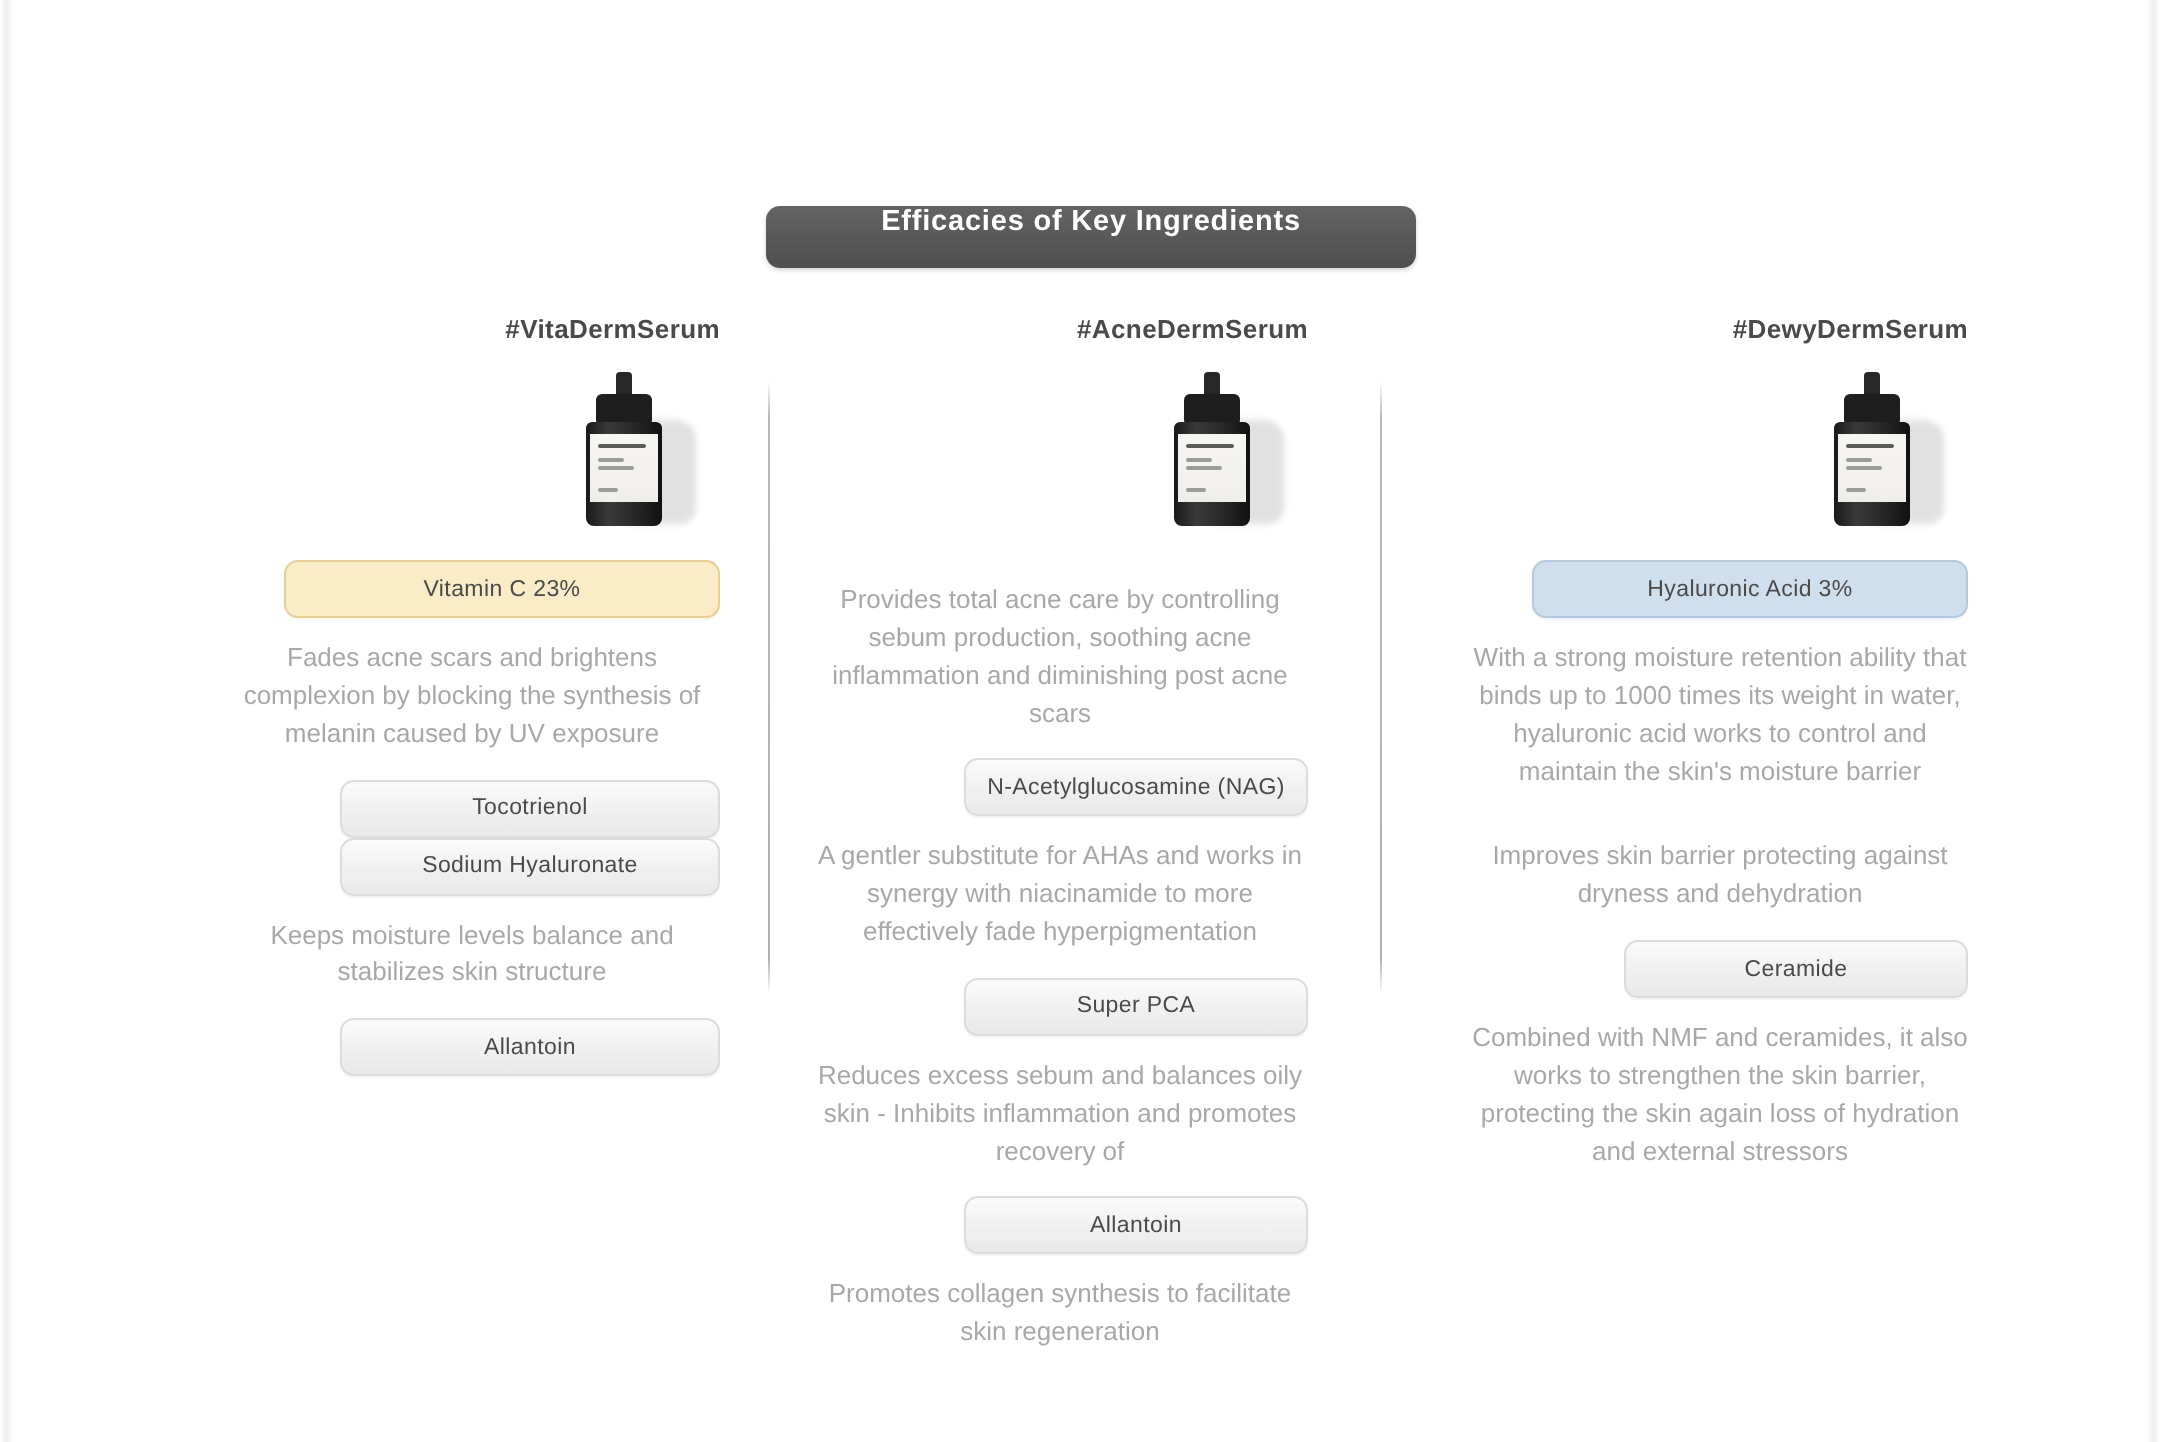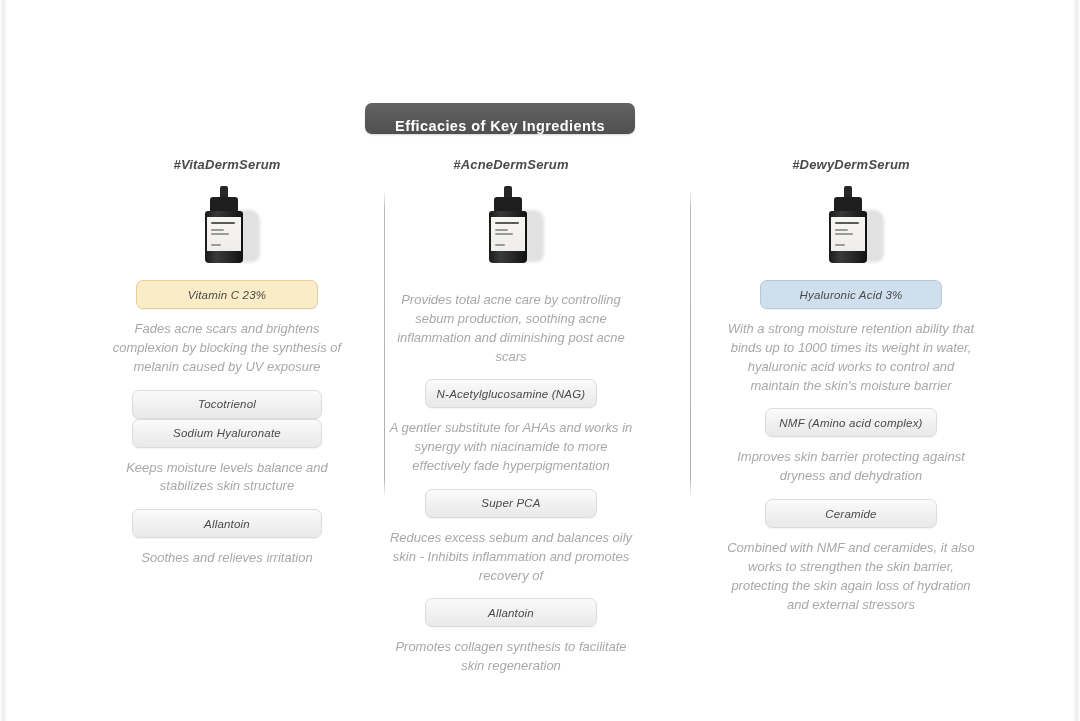"Efficacies of Key Ingredients" .title-banner { align-items: flex-end -> flex-start; left: 365px -> 383px; width: 270px -> 325px }
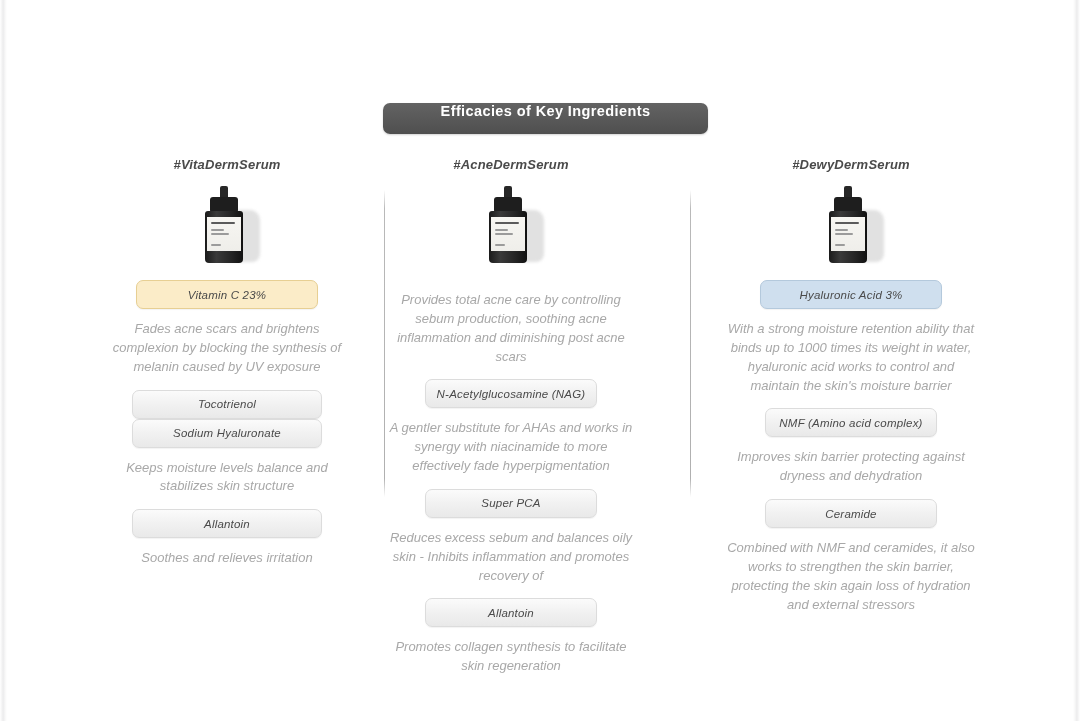"#VitaDermSerum" .column { align-items: center -> flex-end; font-style: italic -> none }
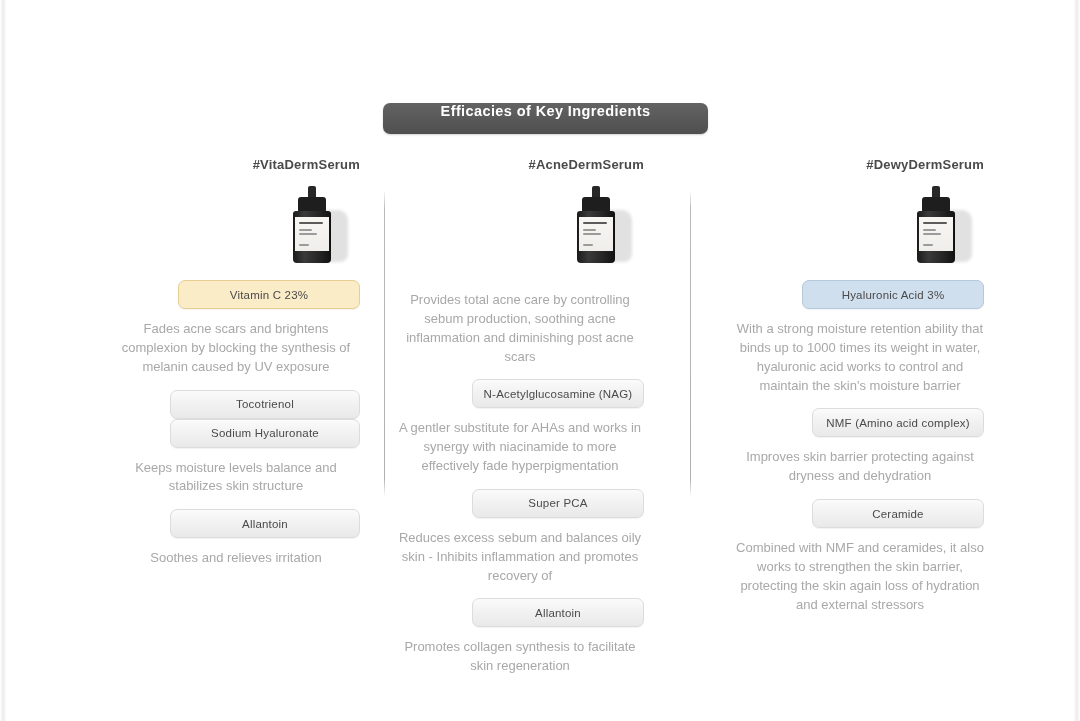"#AcneDermSerum" #col-1 { left: 378px -> 388px }
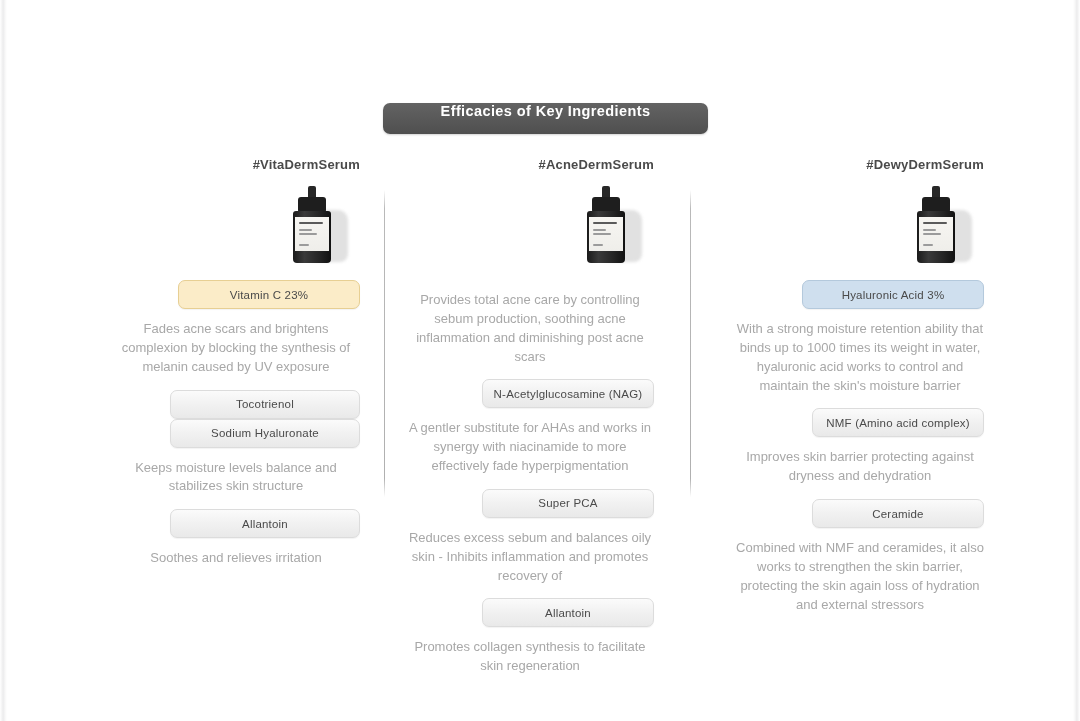"Vitamin C 23%" .pill { width: 182px -> 218px }
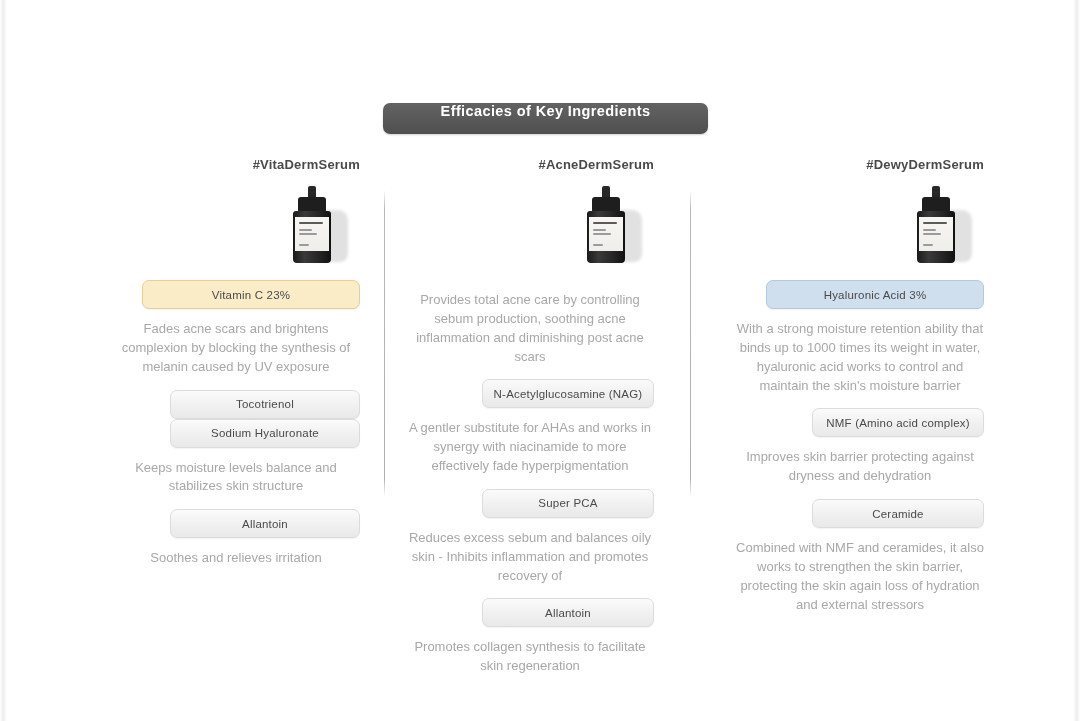"NMF (Amino acid complex)" div.pill { html: <div>NMF (Amino acid complex)</div> -> none }
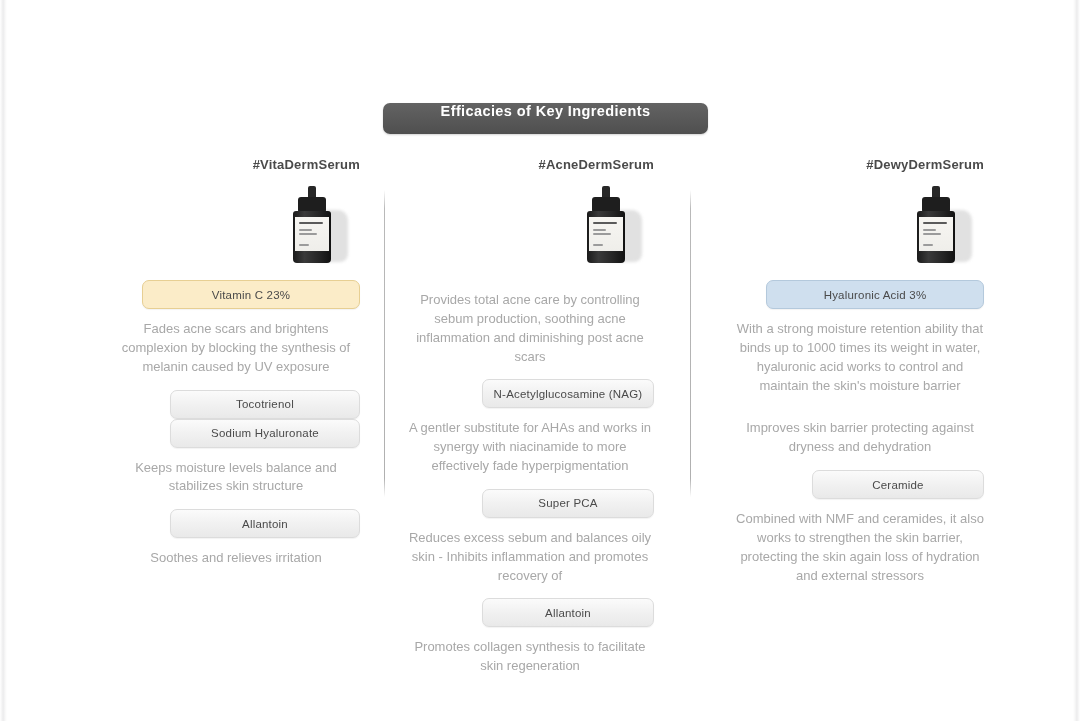"Soothes and relieves irritation" div.desc { html: <div>Soothes and relieves irritation</div> -> none }
